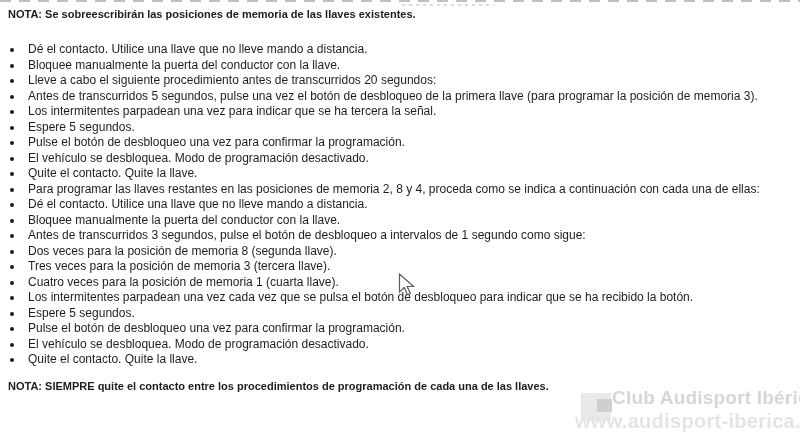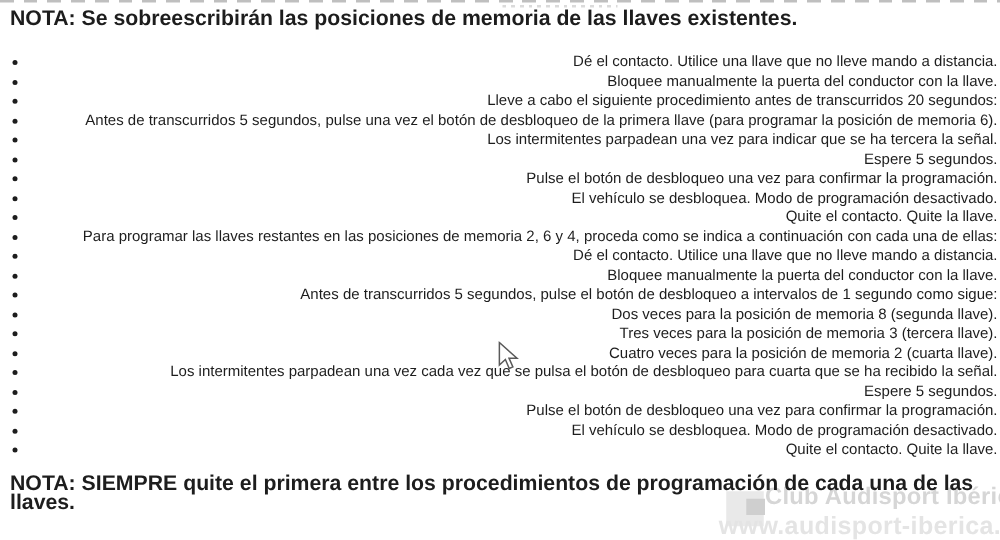"NOTA: Se sobreescribirán las posiciones" .note { font-size: 17px -> 11px }
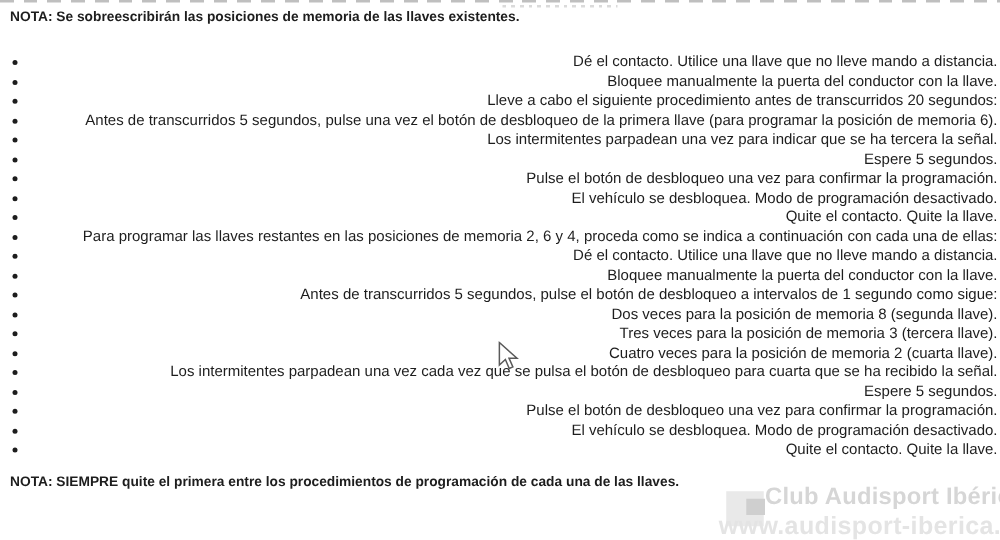"Dé el contacto. Utilice una" ul.instructions { text-align: right -> none }
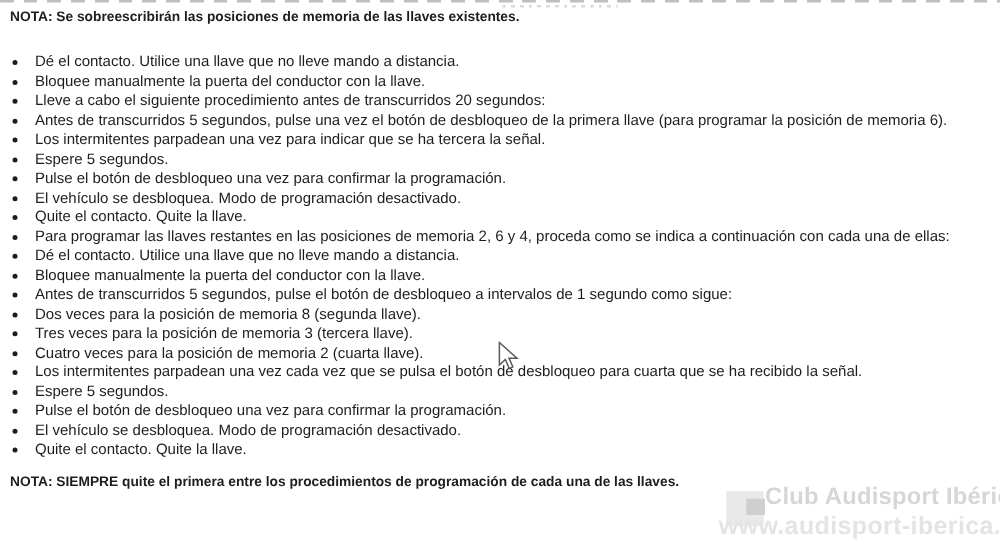"Antes de transcurridos 5 segundos, pulse una" li { text: 6 -> 3 }
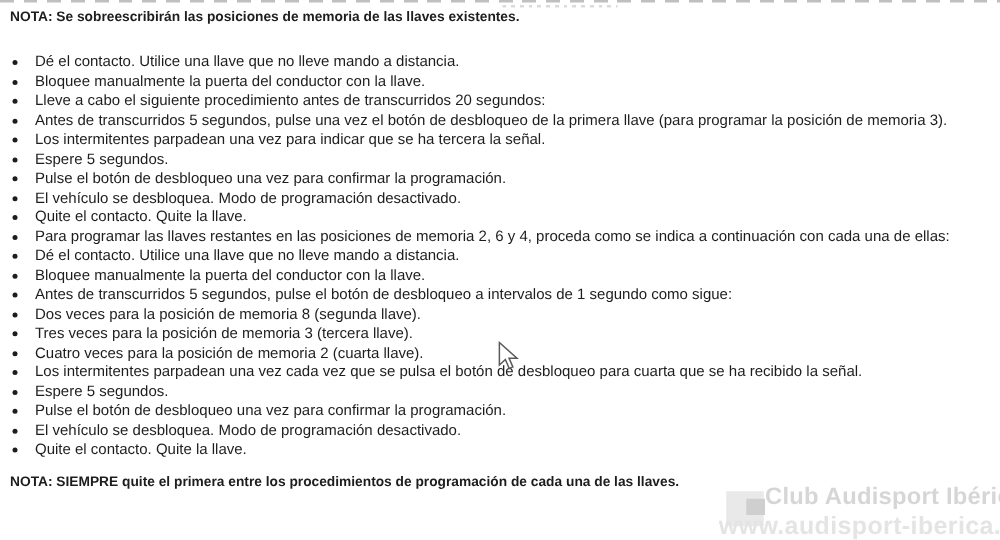"Para programar las llaves restantes" li { text: 6 -> 8 }
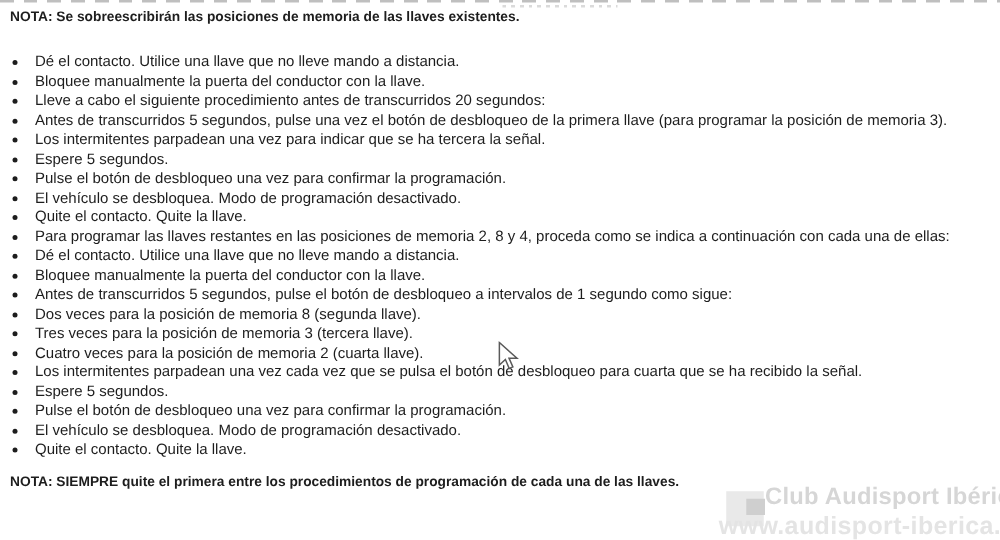"Antes de transcurridos 5 segundos, pulse el" li { text: 5 -> 3 }
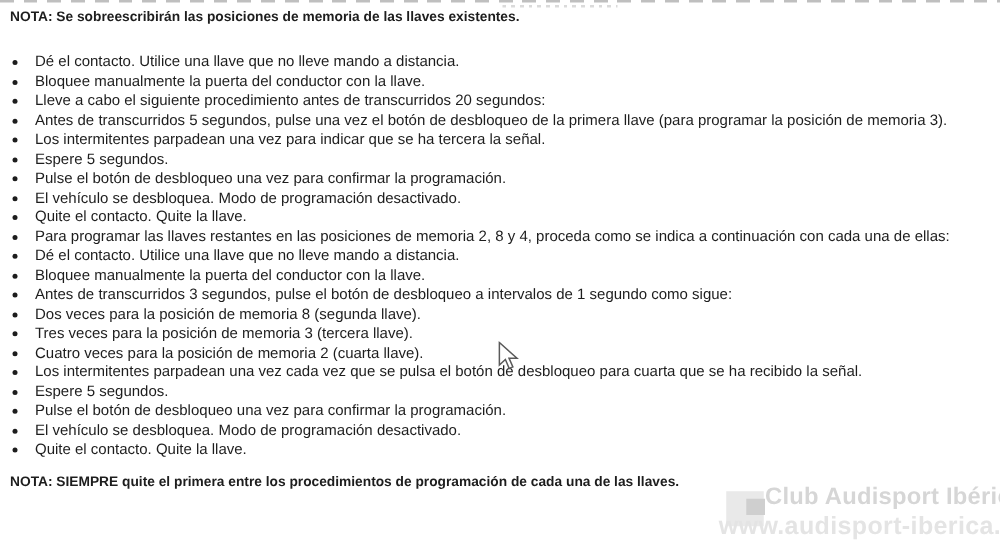"Cuatro veces para la posición" li { text: 2 -> 1 }
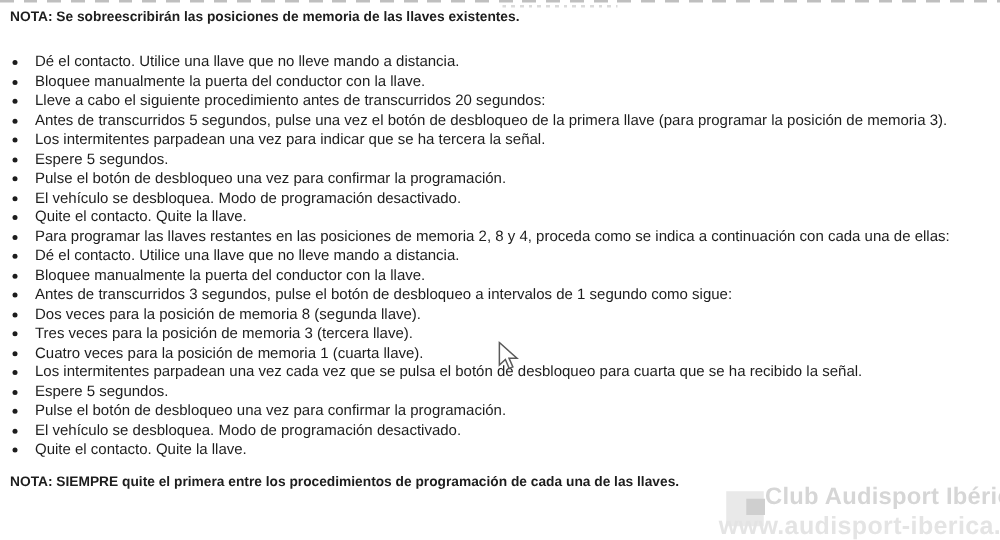"Los intermitentes parpadean una vez cada" li { text: cuarta que se ha recibido la señal -> indicar que se ha recibido la botón }
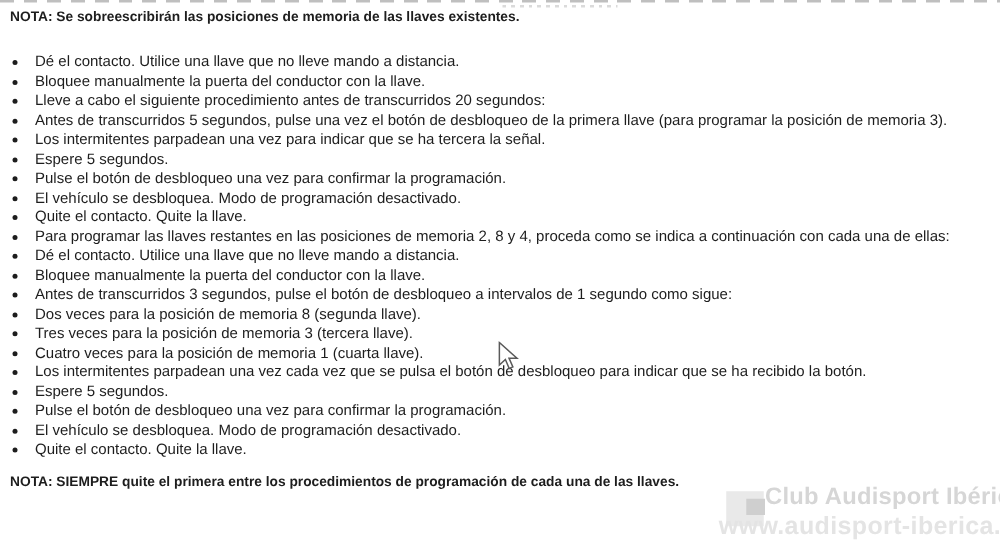"NOTA: SIEMPRE quite el primera" p.note { text: primera -> contacto }
